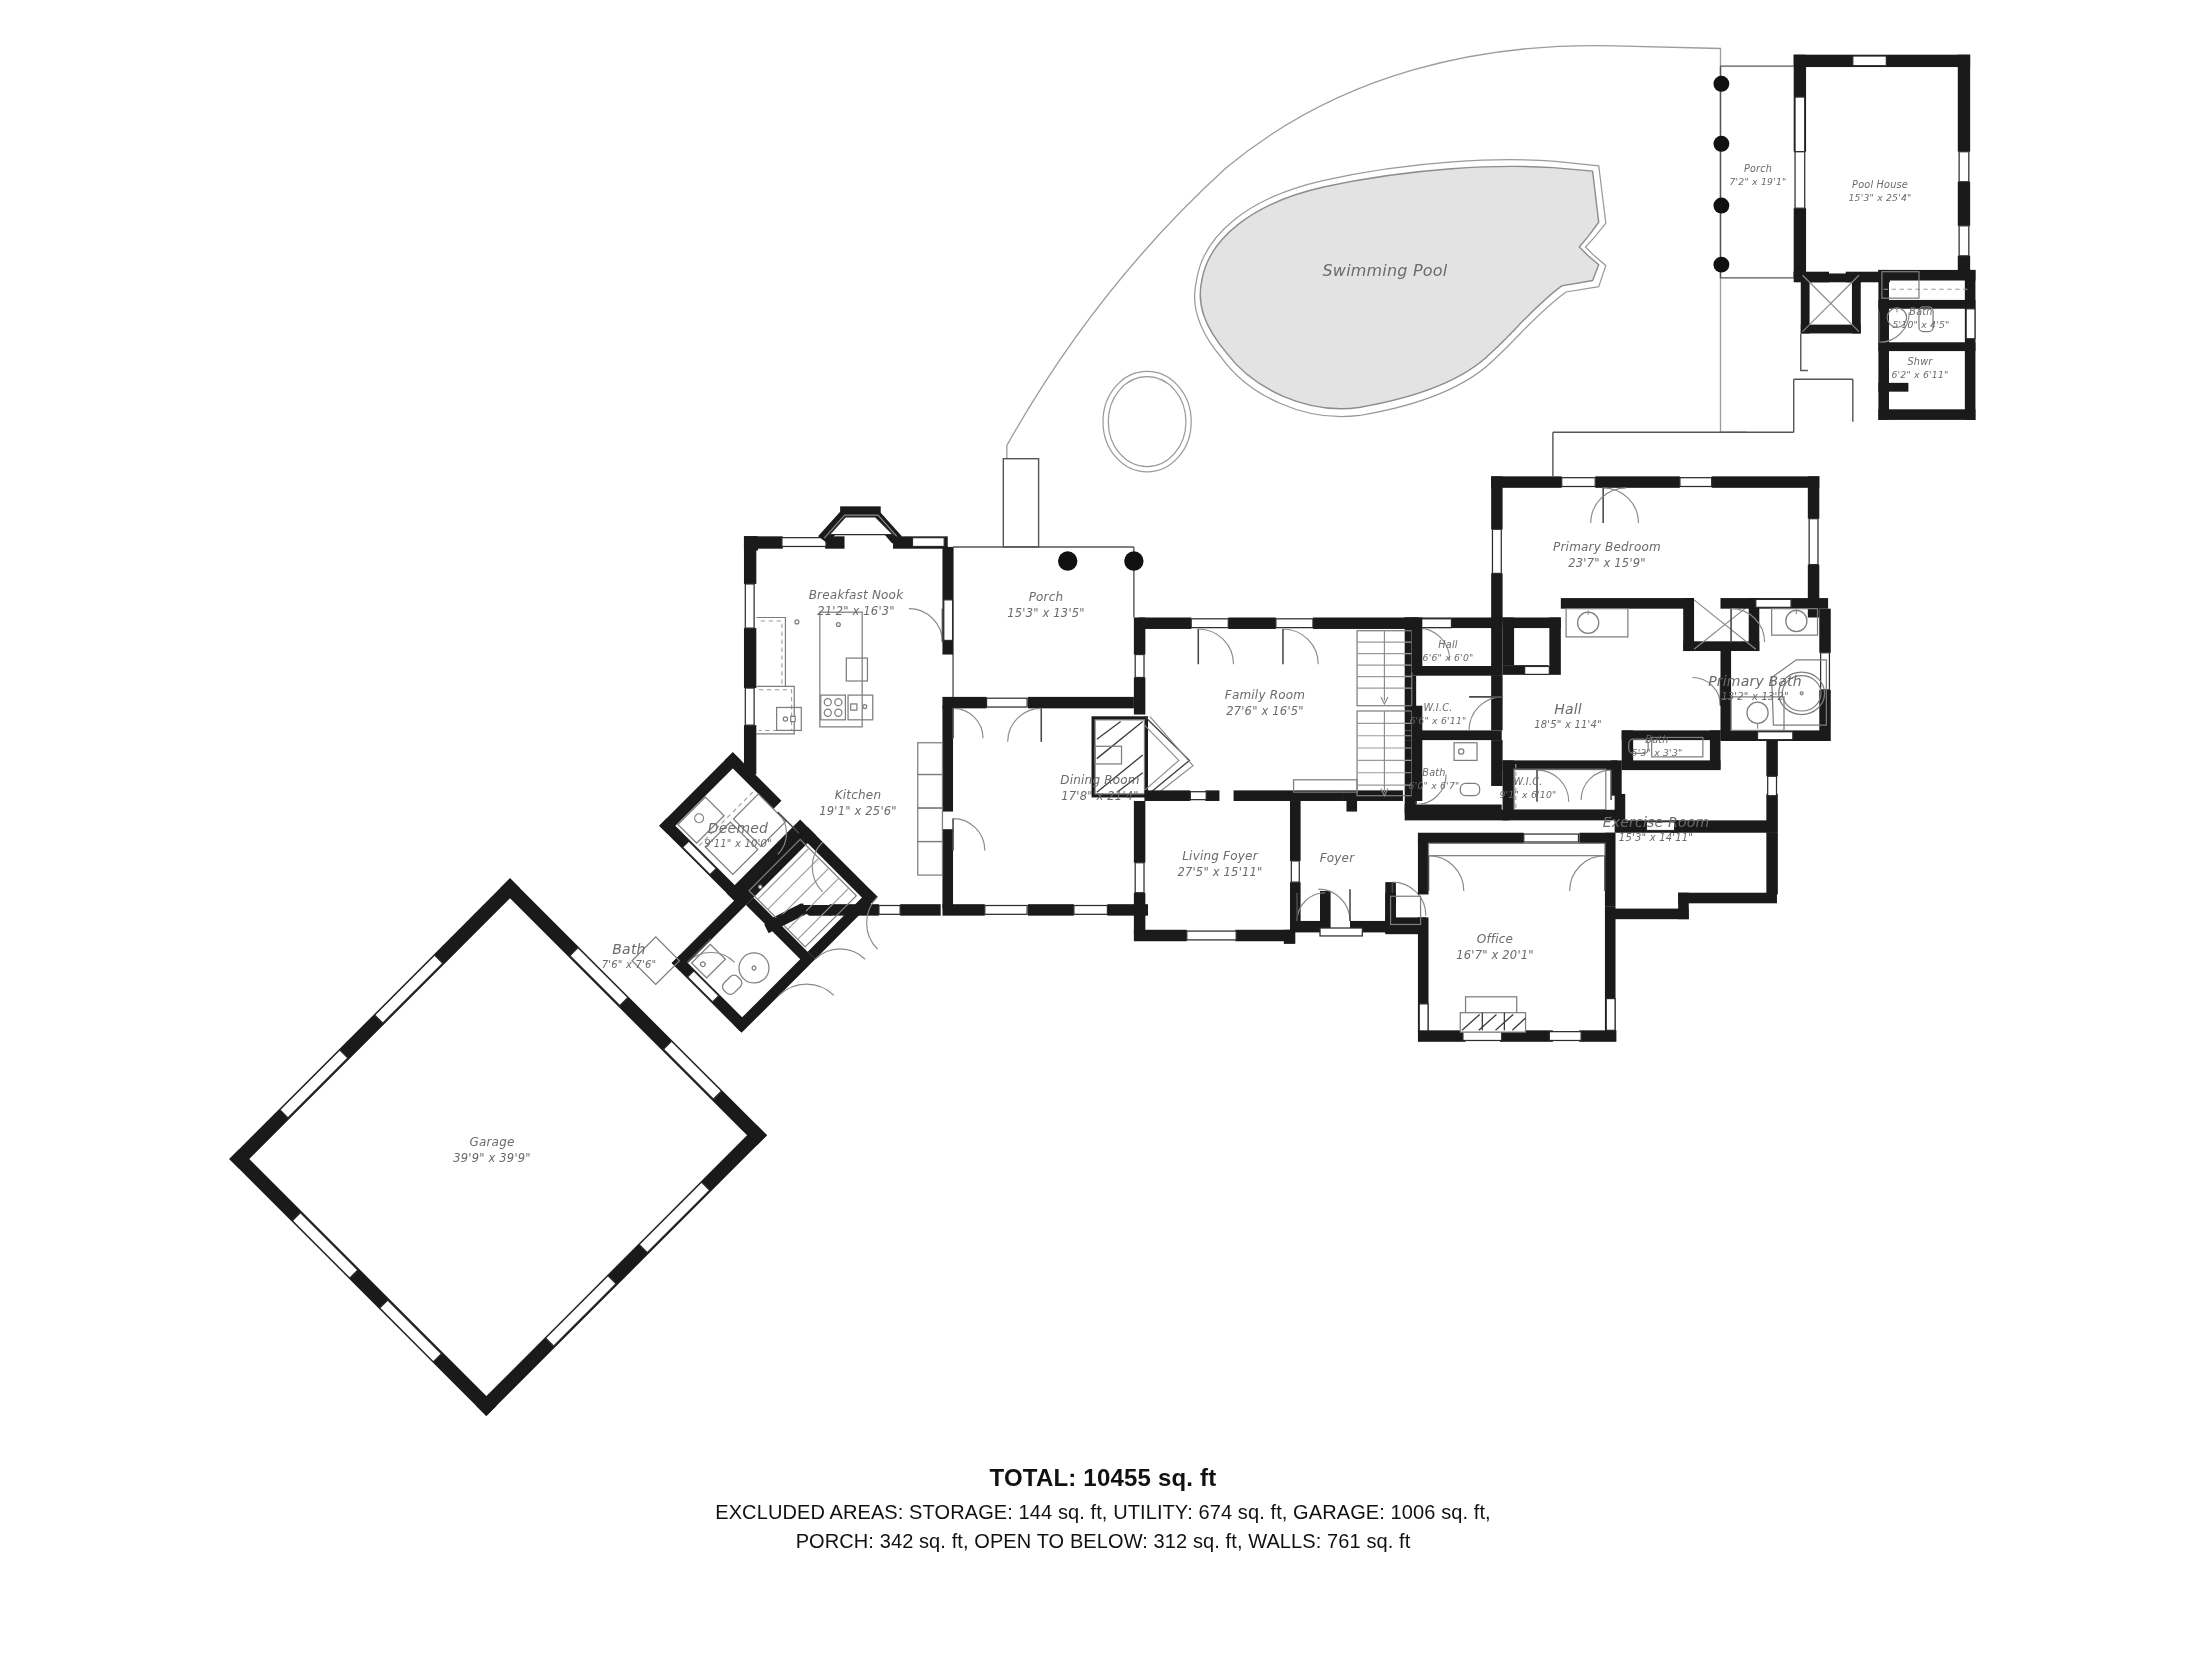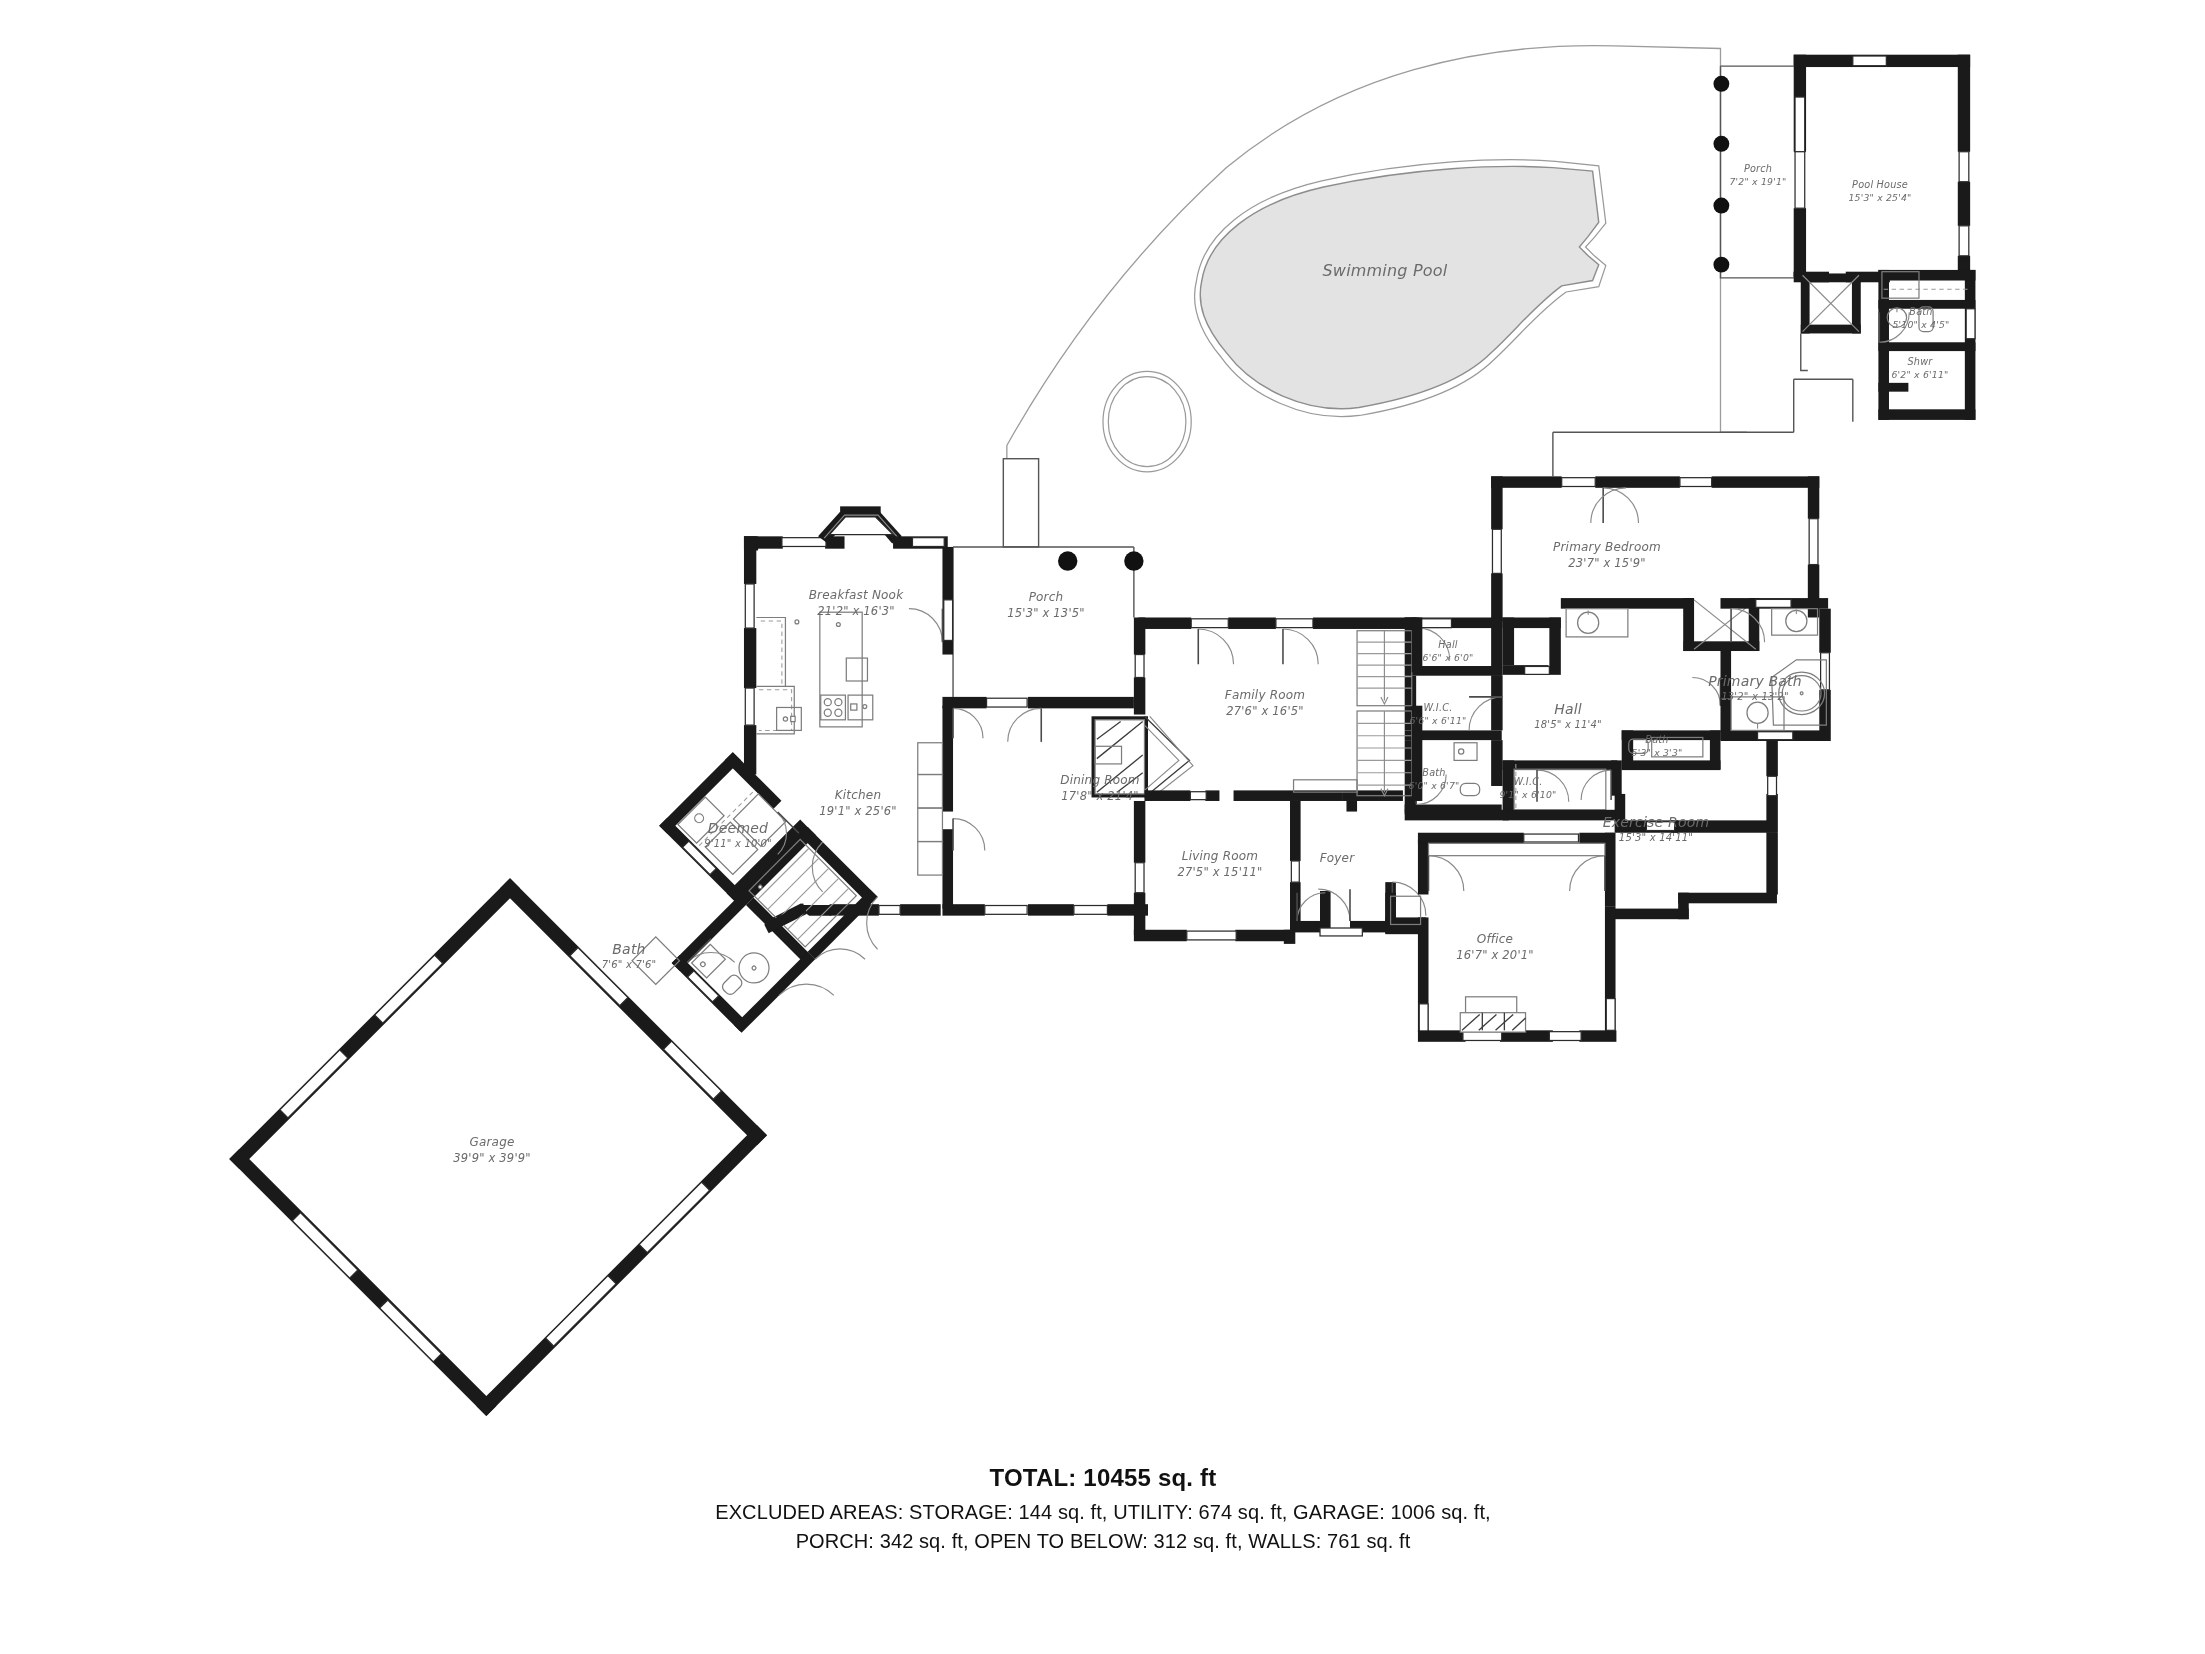"Living Room" span.rname { text: Room -> Foyer }
